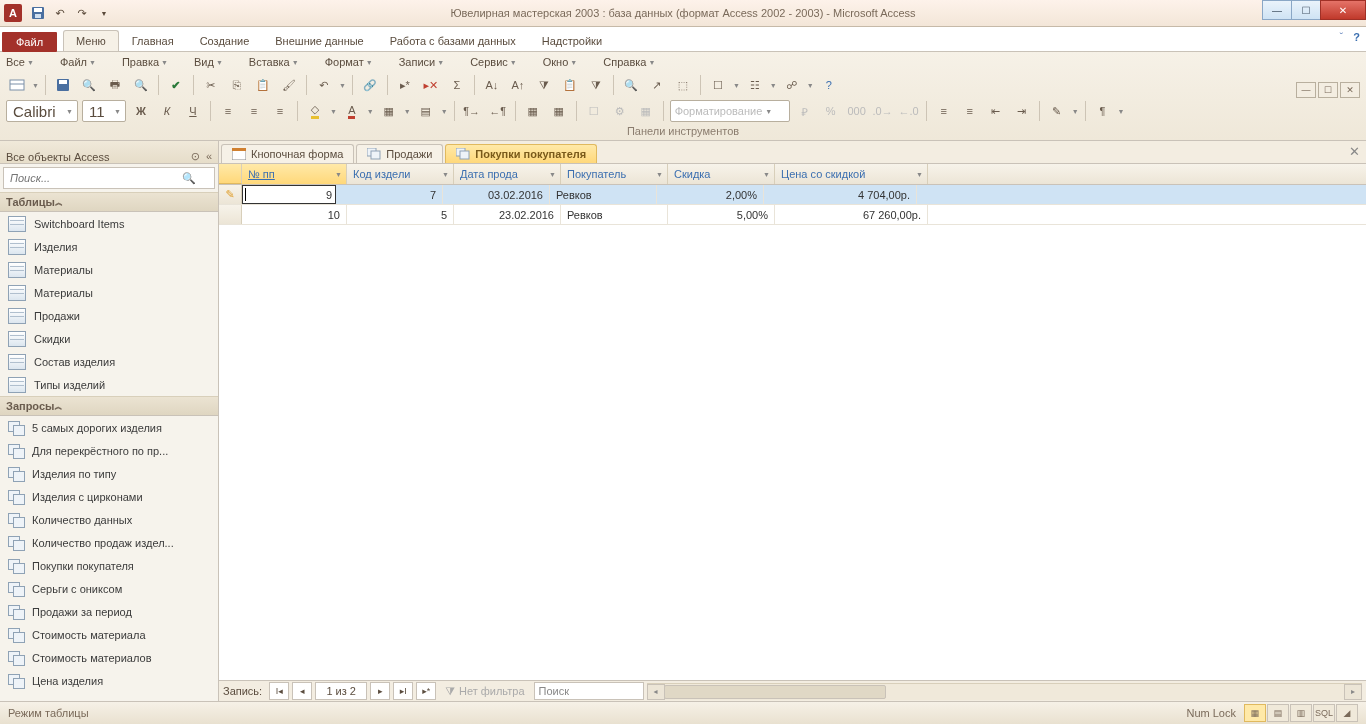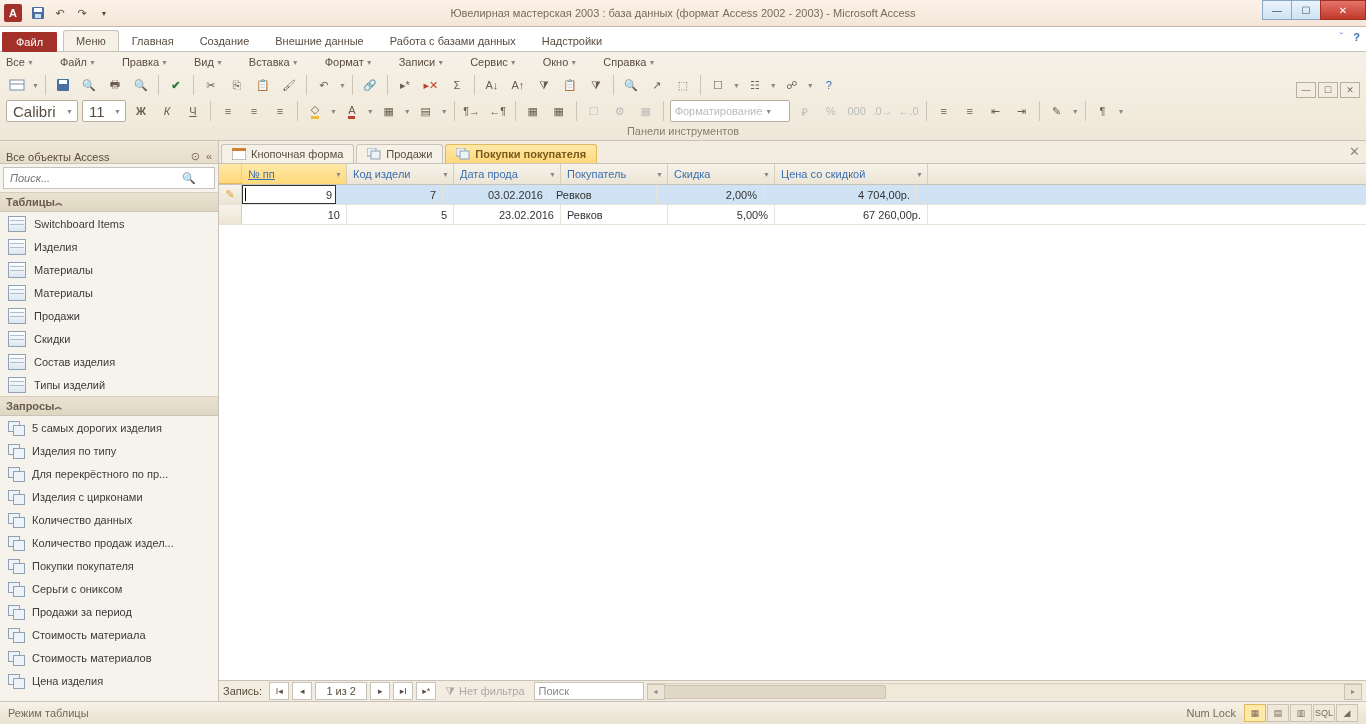"Изделия по типу" div.ni { order: before "Для перекрёстного по пр..." -> after "Для перекрёстного по пр..." }
